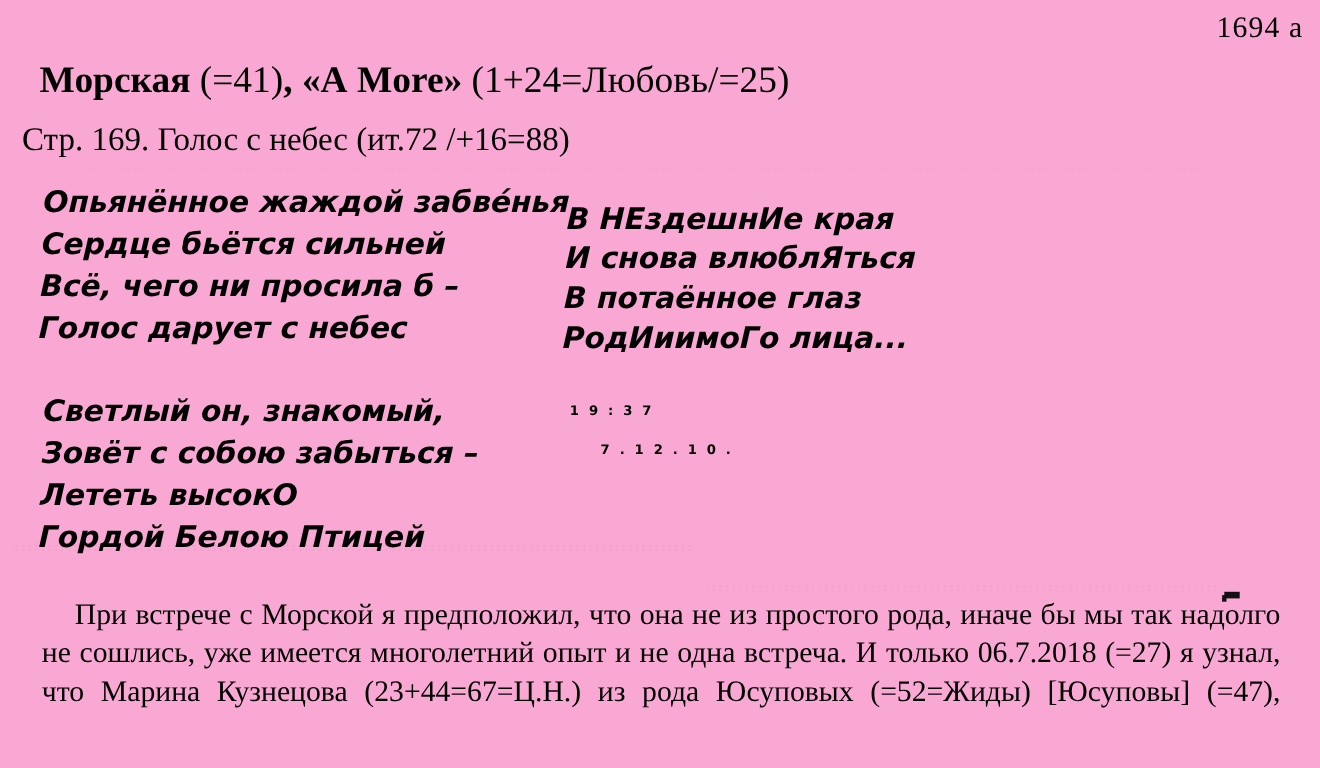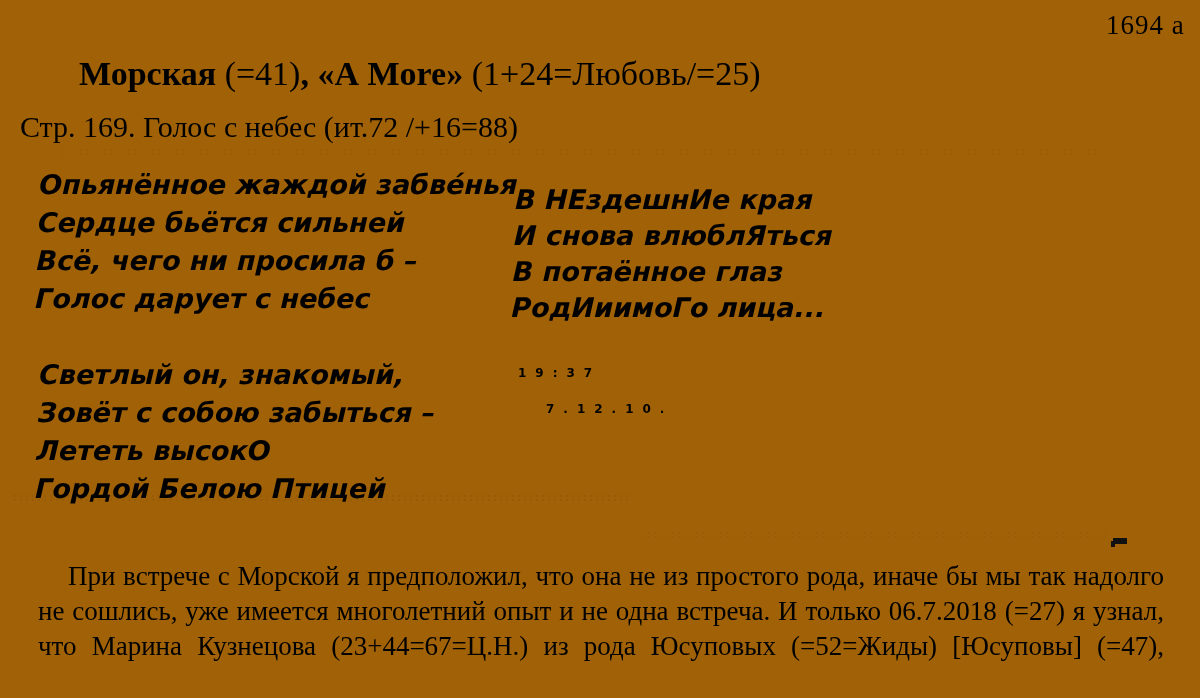"1694 a" #canvas { background: #a16207 -> #f9a8d4 }
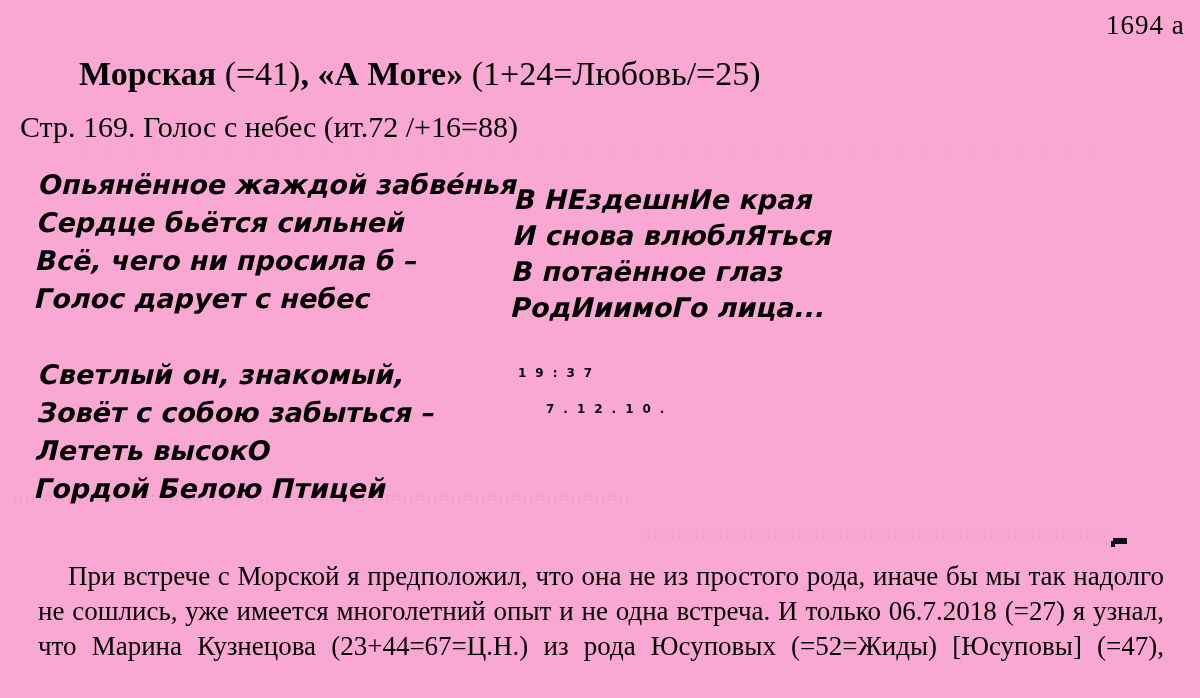"Морская (=41), «А More»" .title { margin-left: 43px -> none }
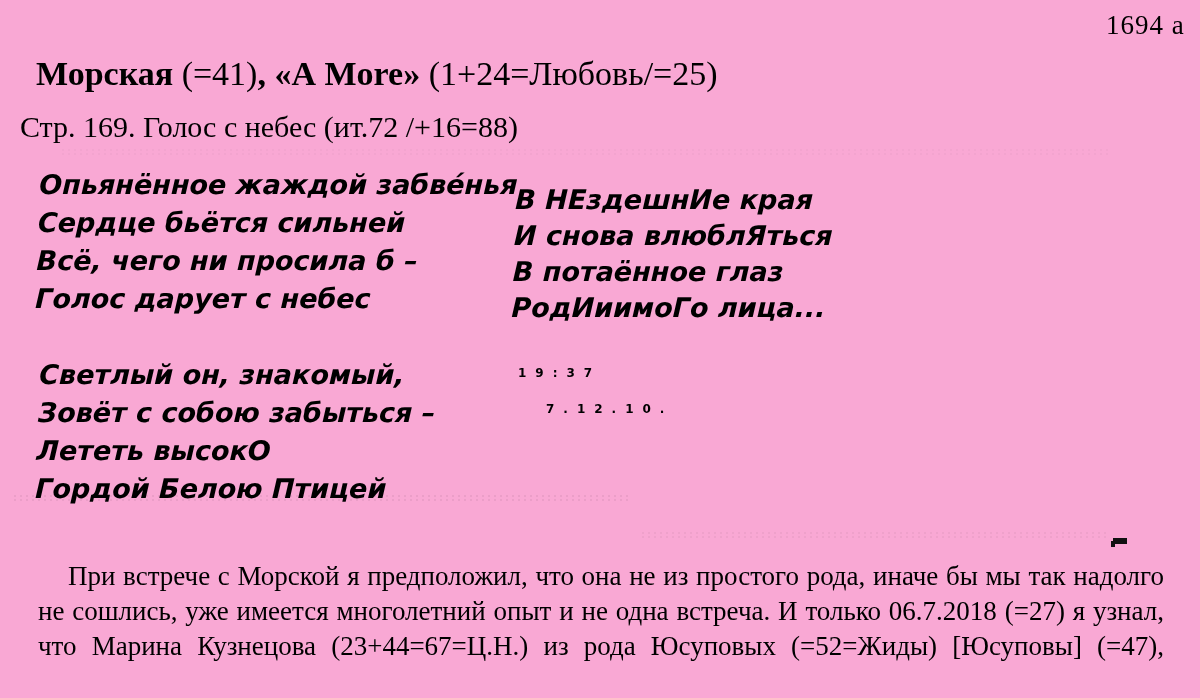"При встрече с Морской я" .paragraph { top: 559px -> 541px }
